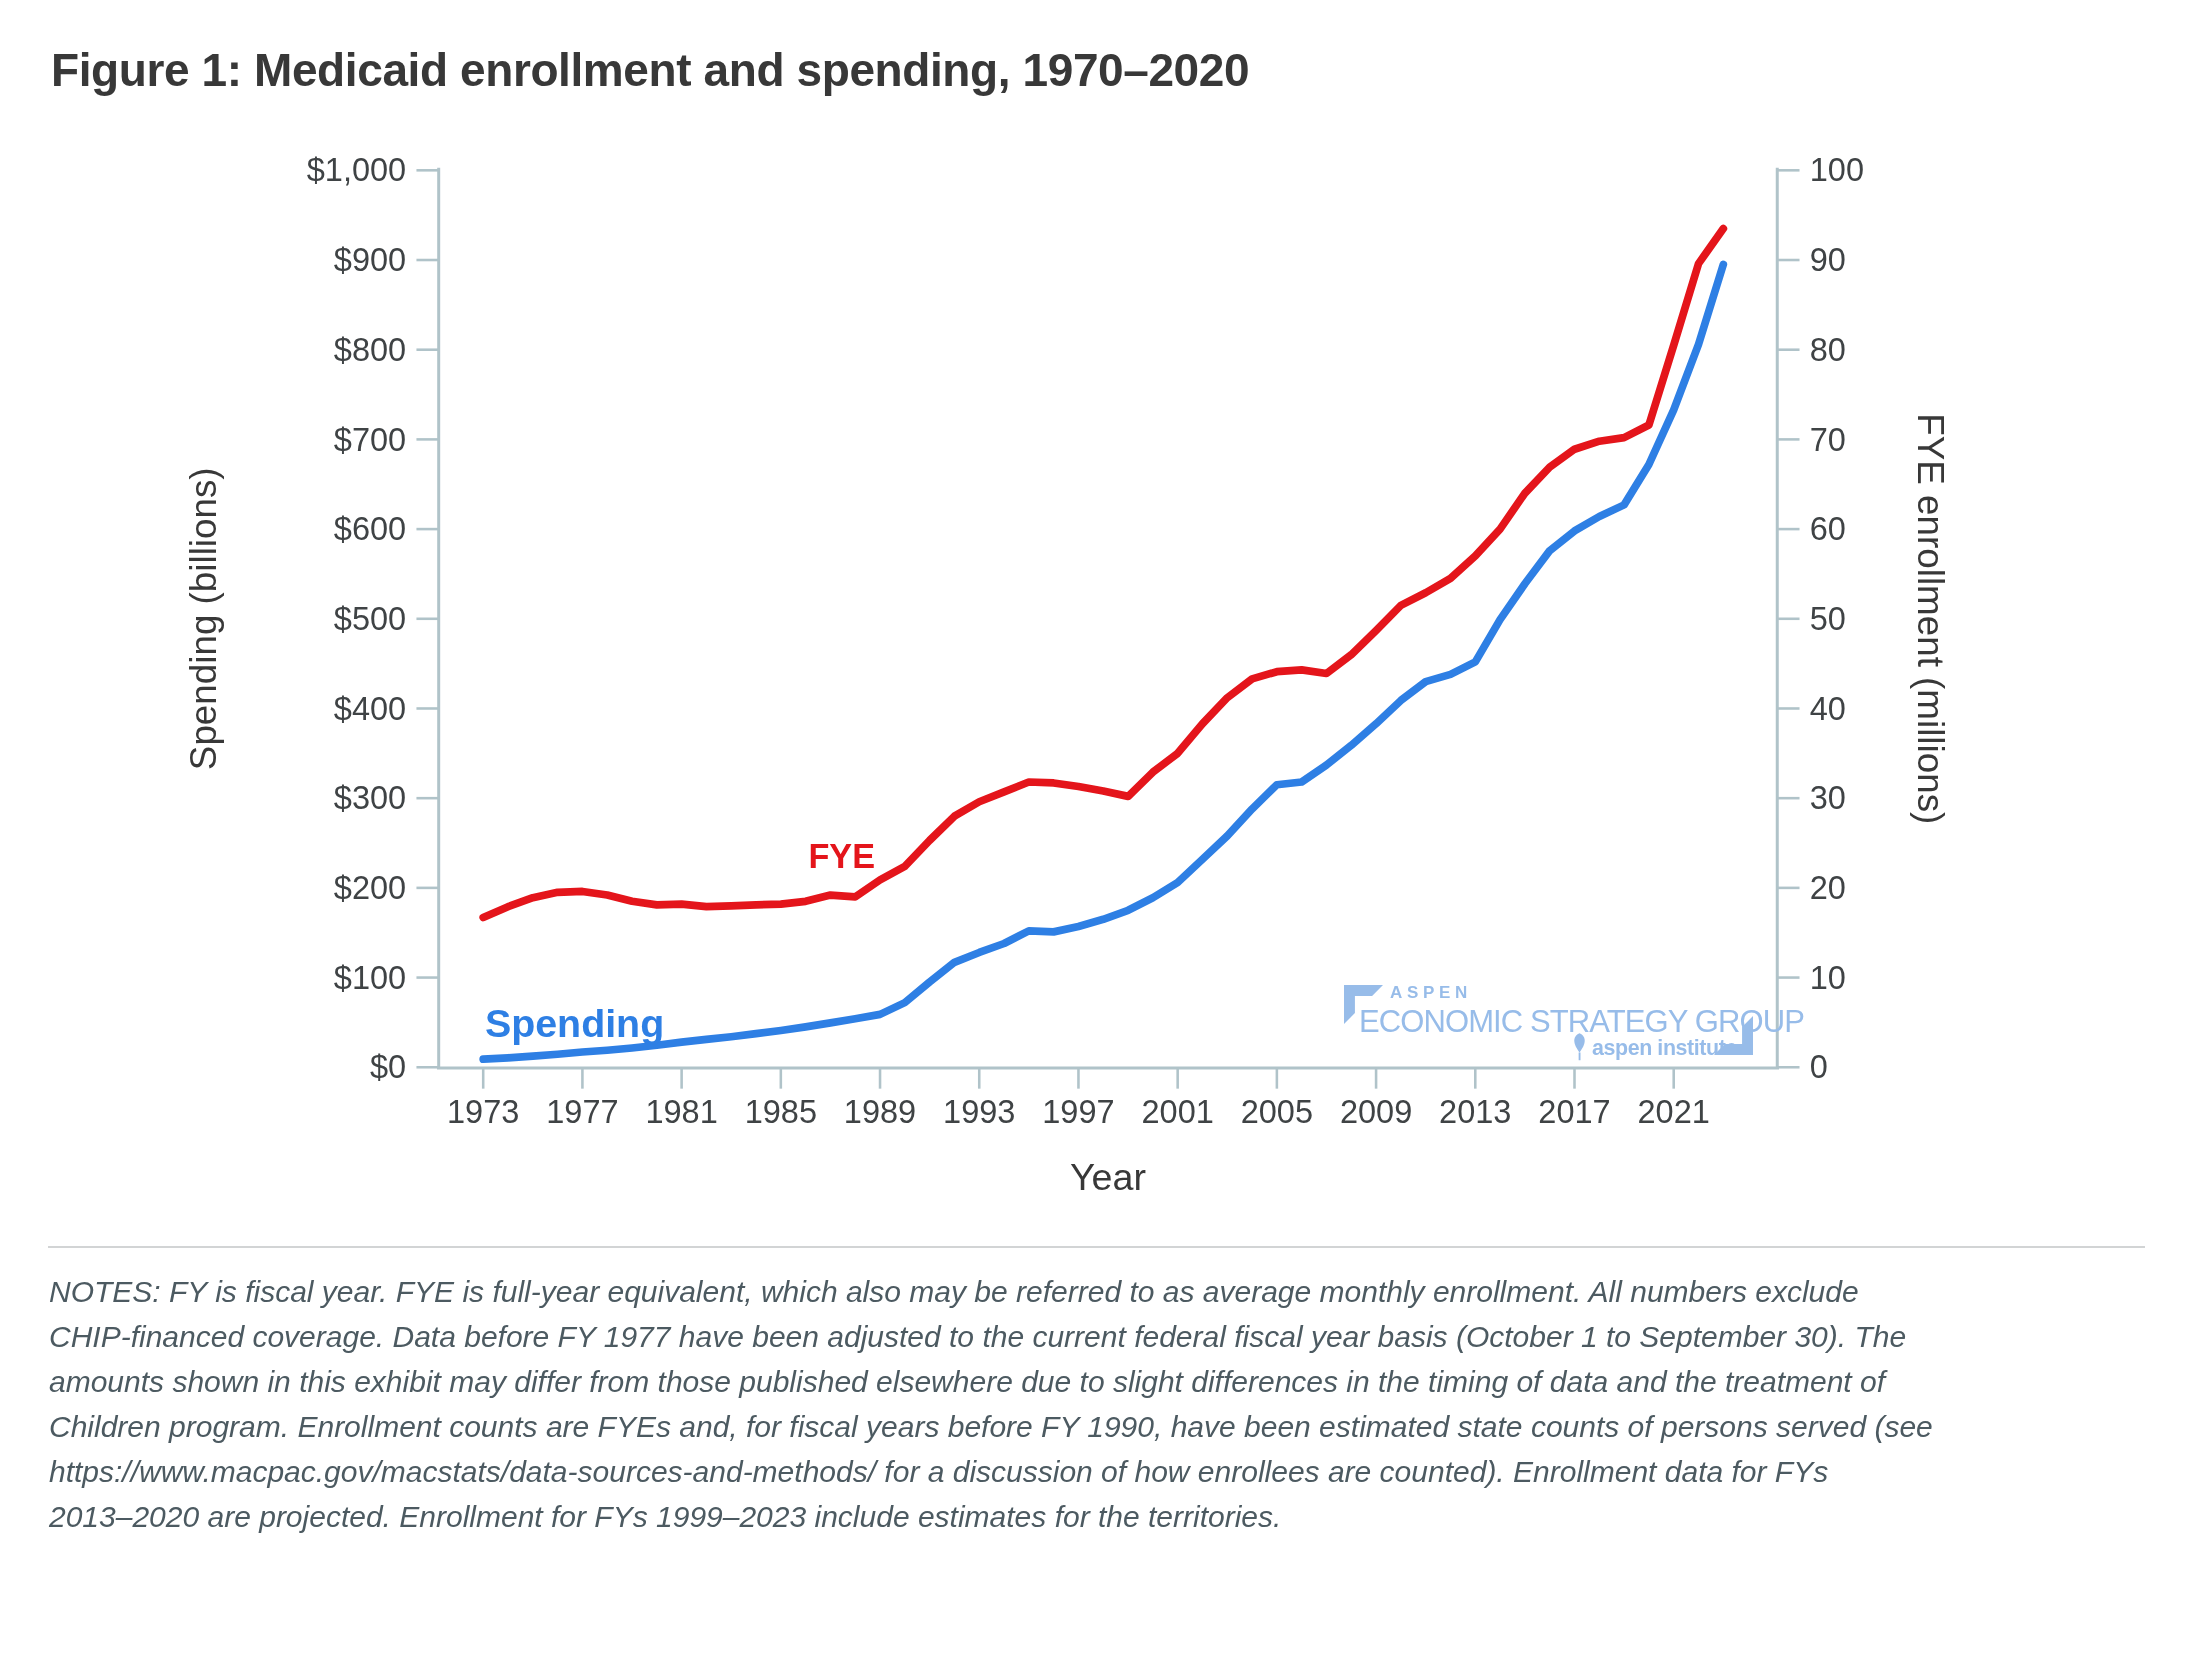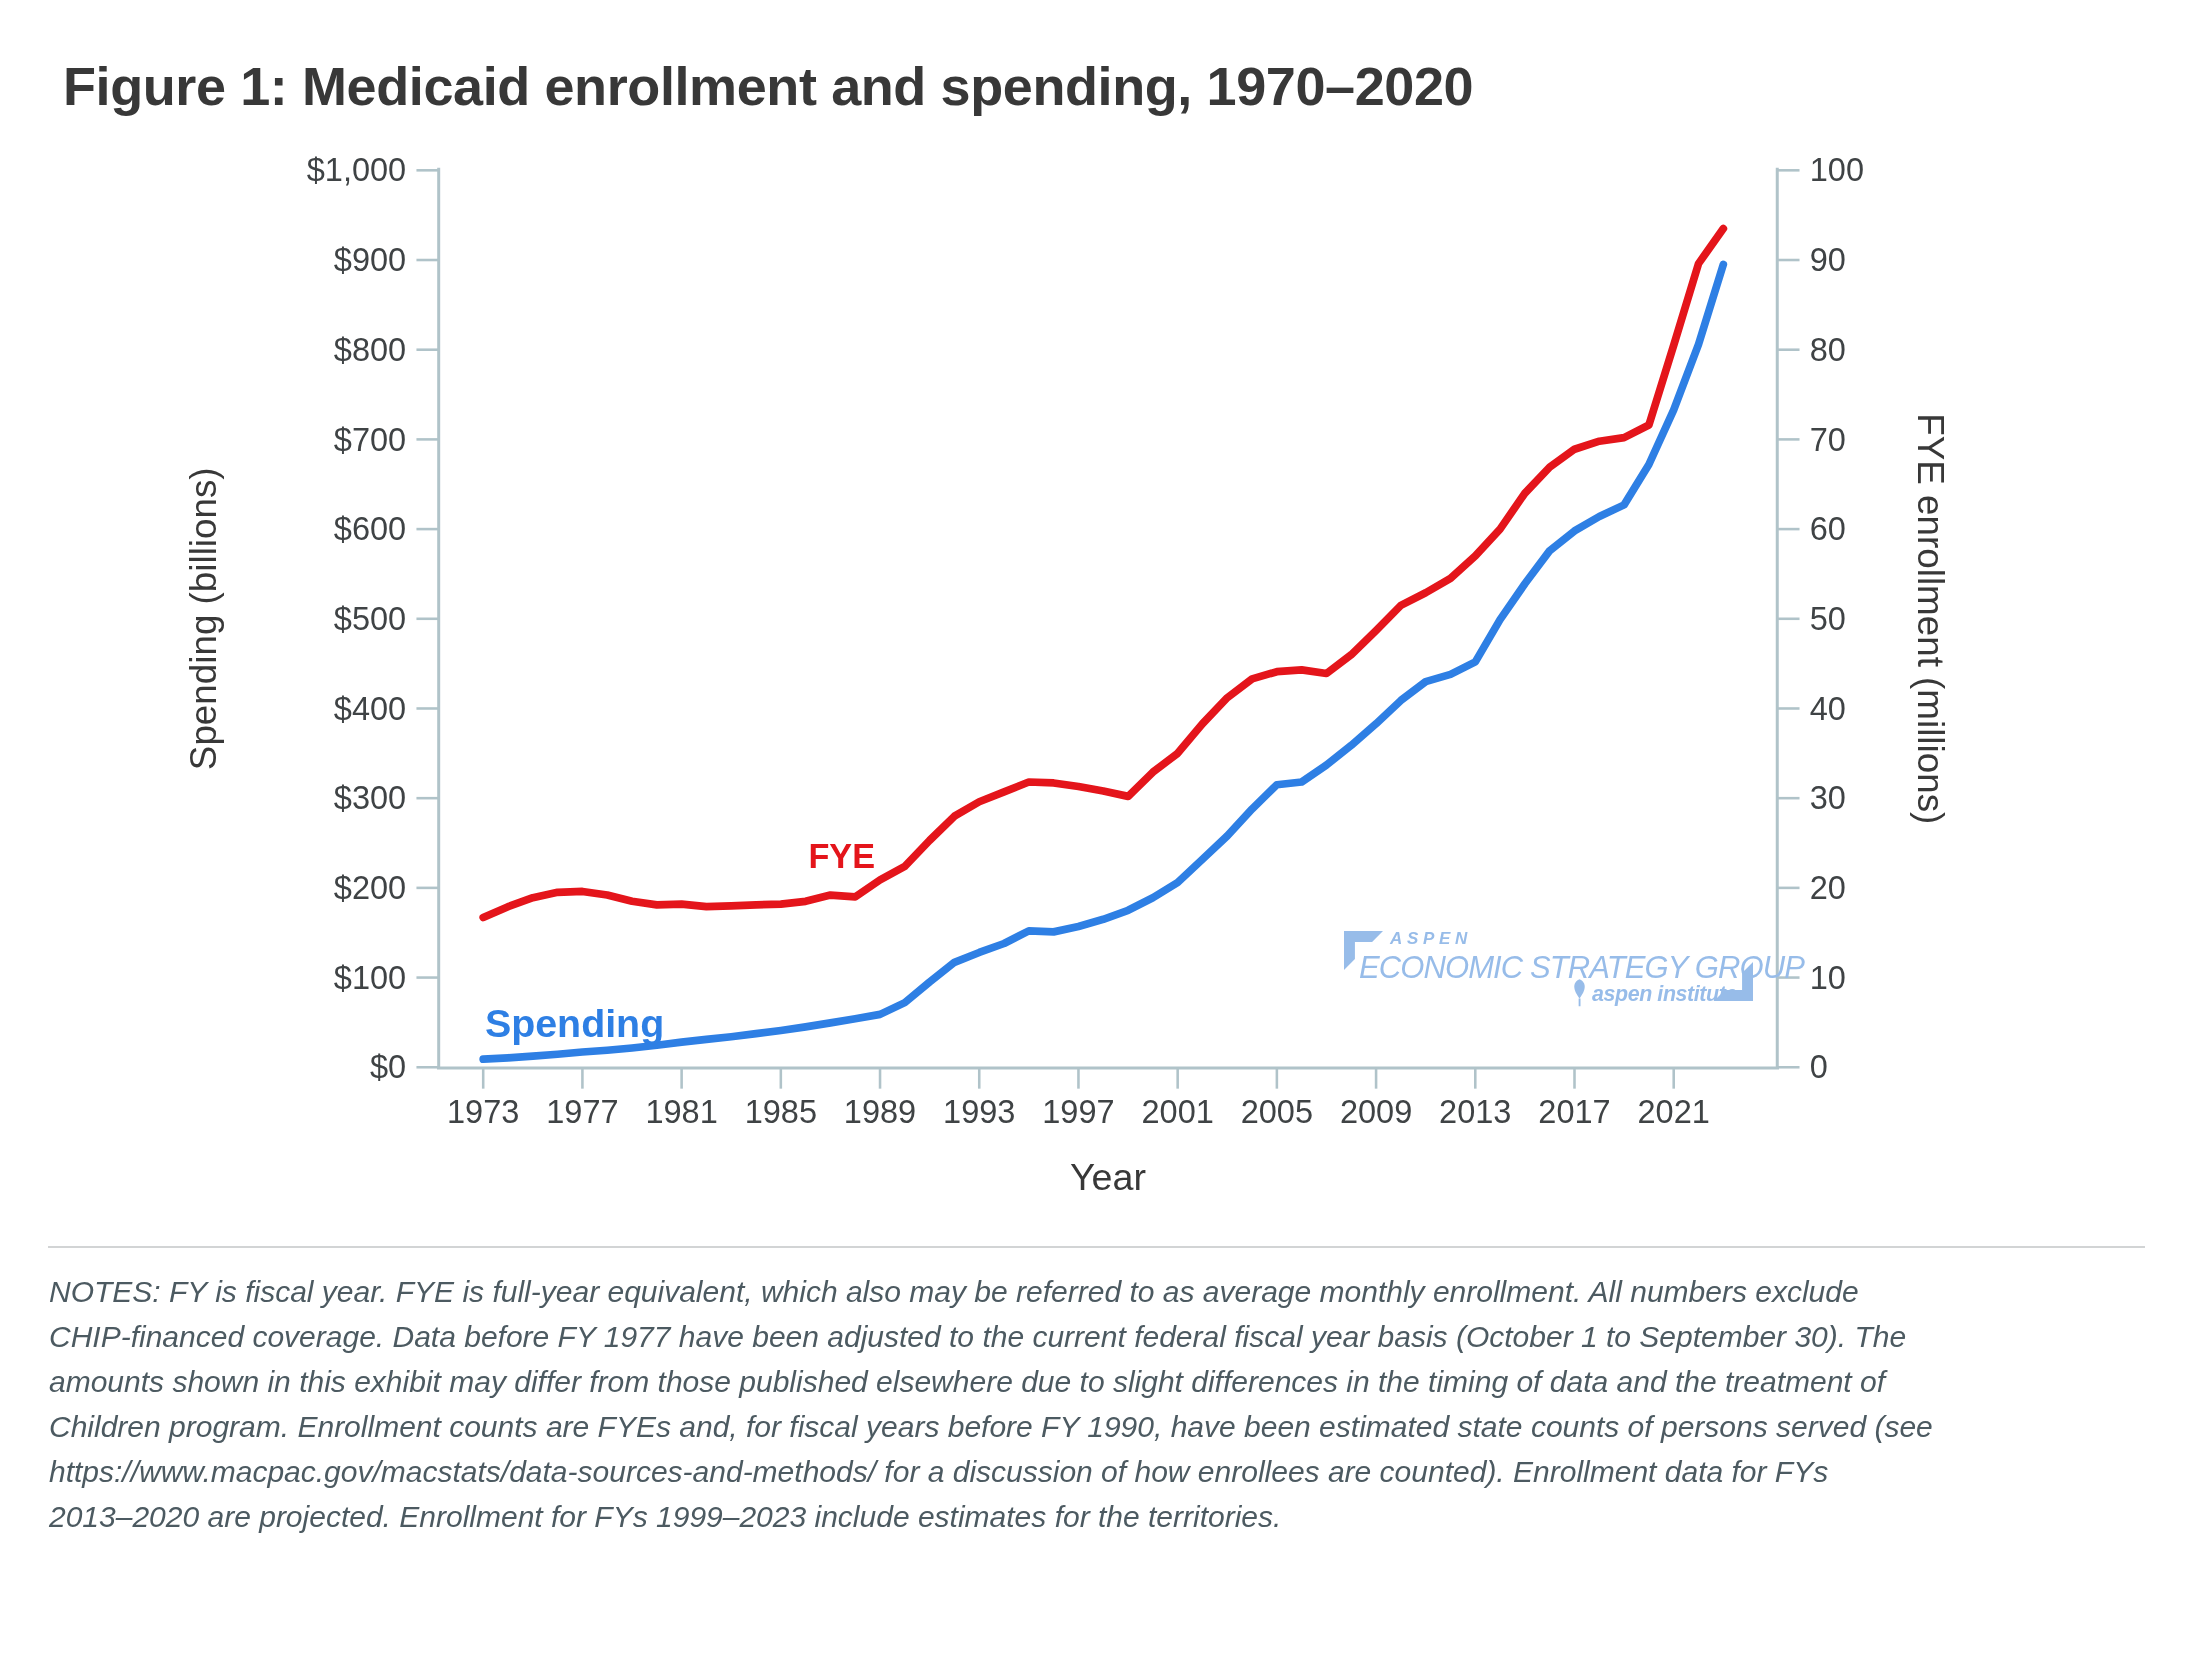"Figure 1: Medicaid enrollment and" .fig-title { font-size: 54px -> 46px; margin: 12px -> 0 }
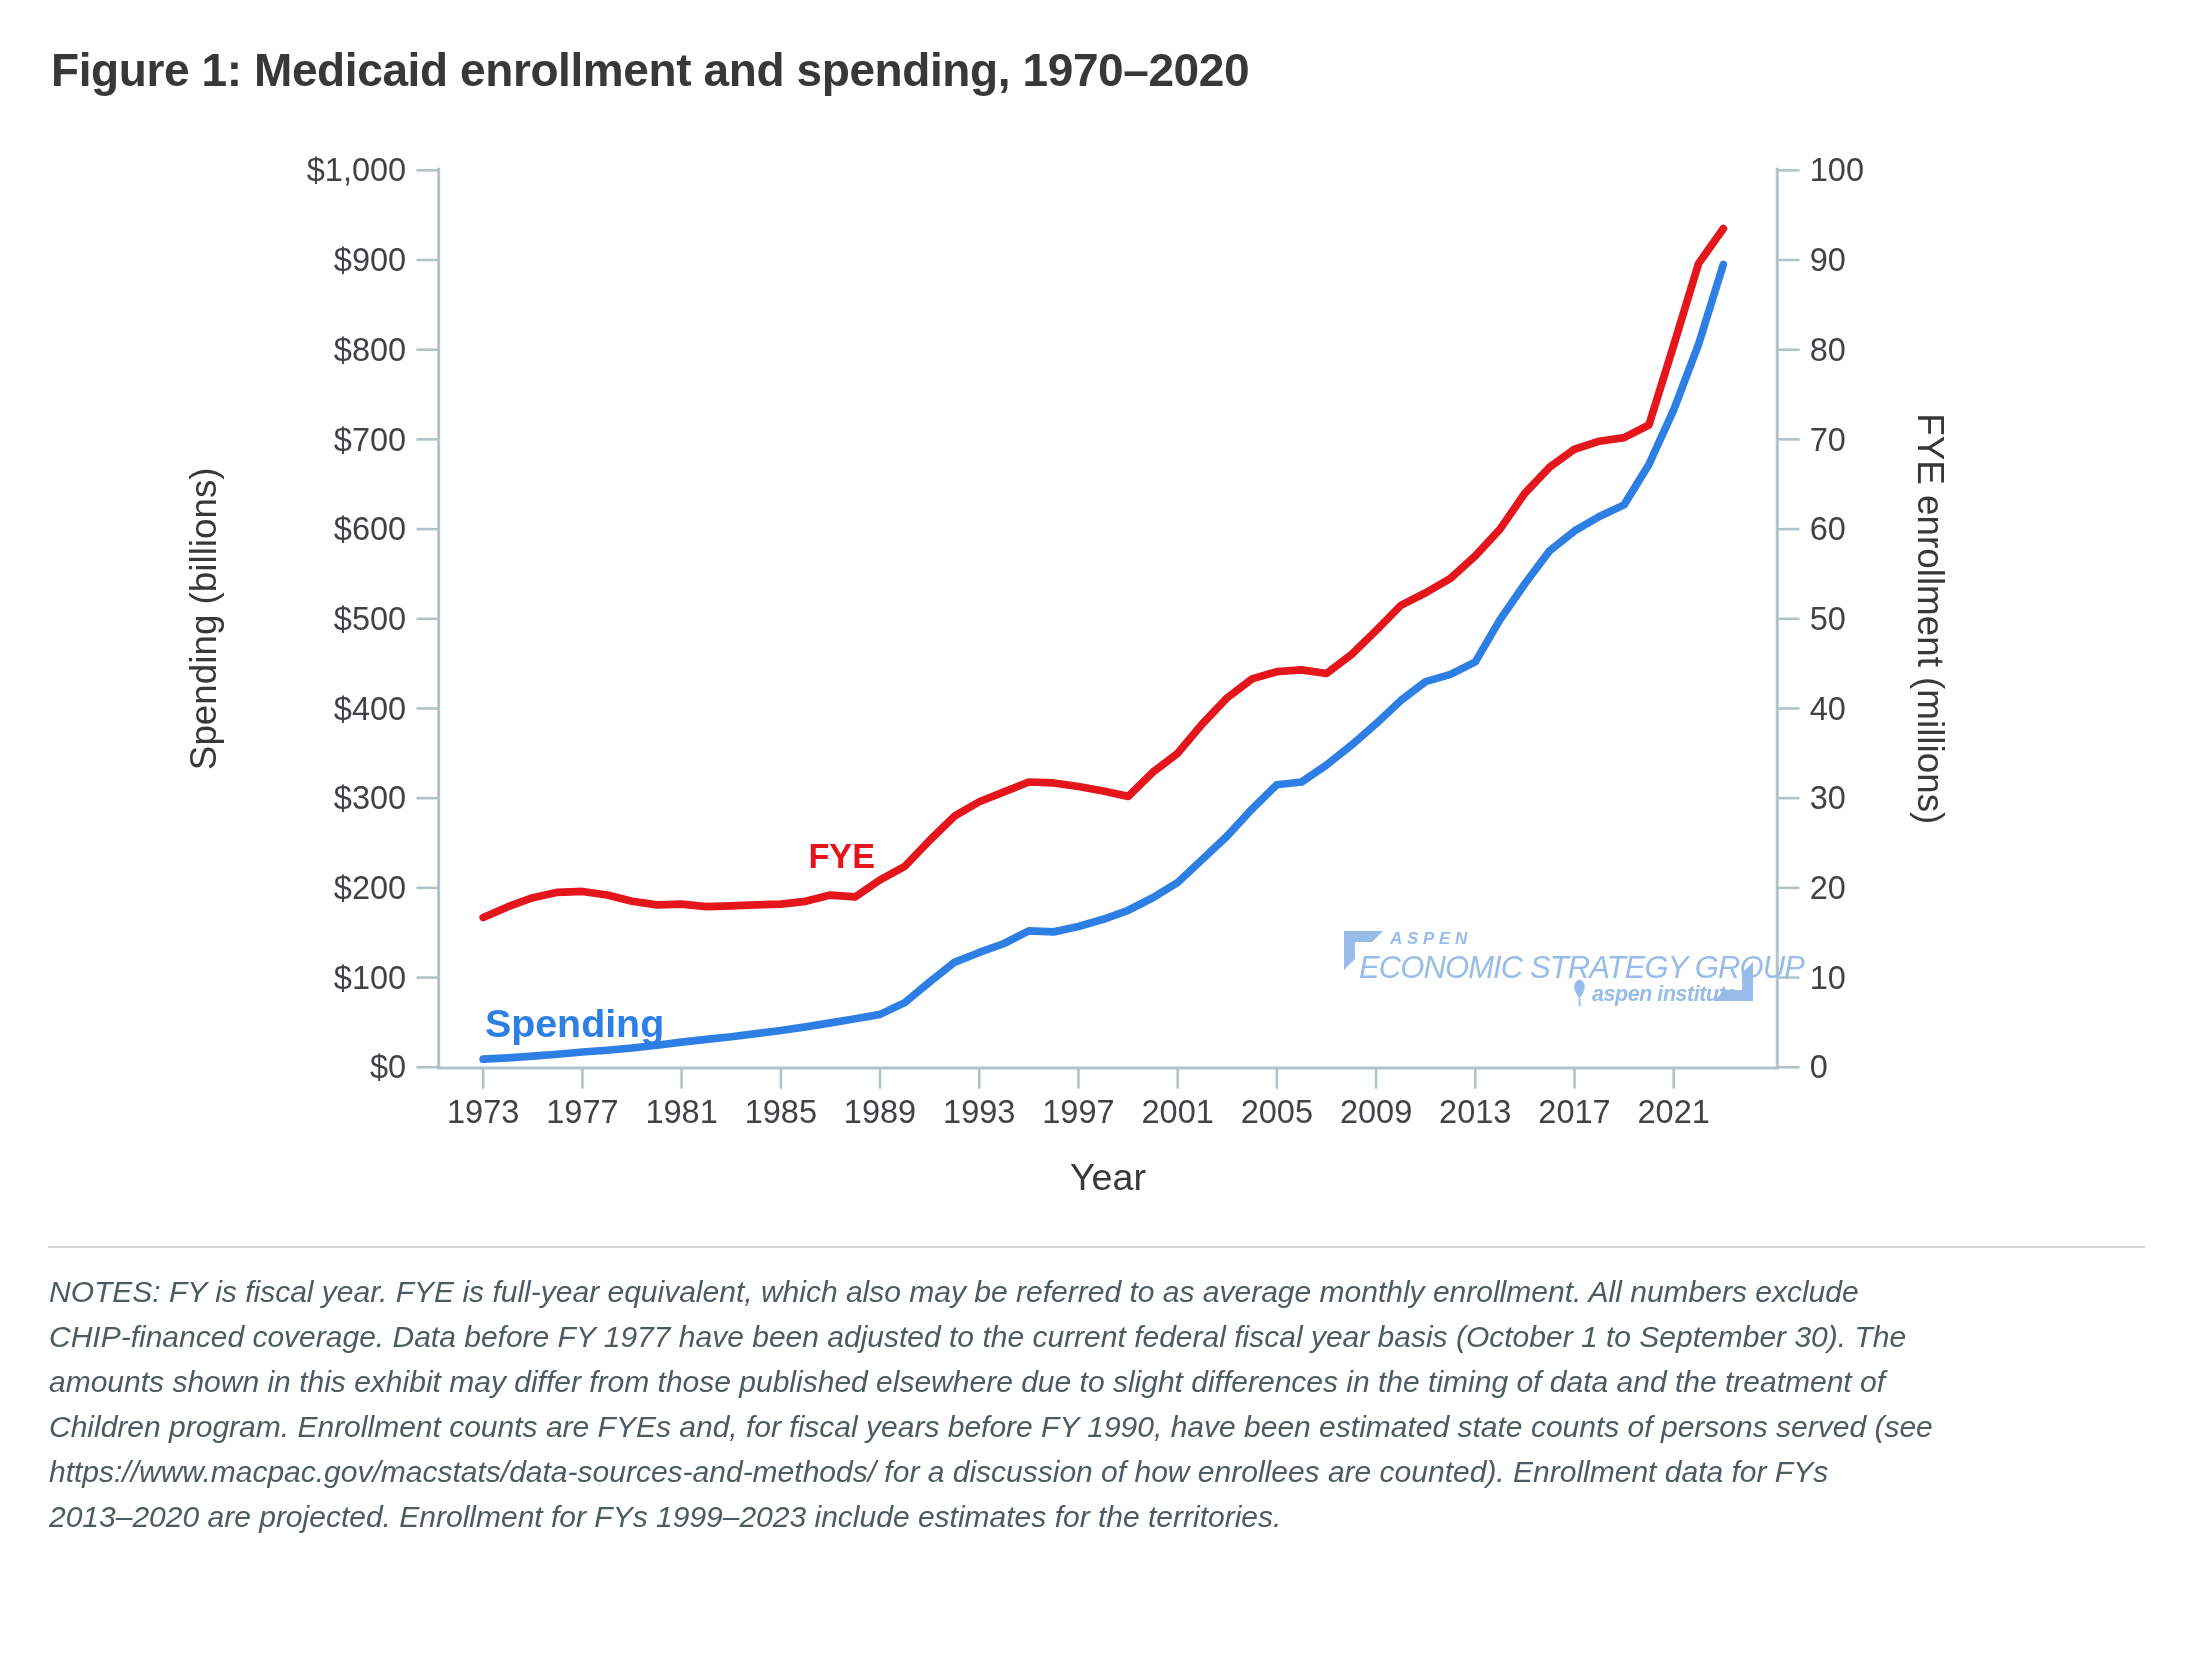"ASPEN" .watermark { font-style: italic -> none; top: 924px -> 978px }
